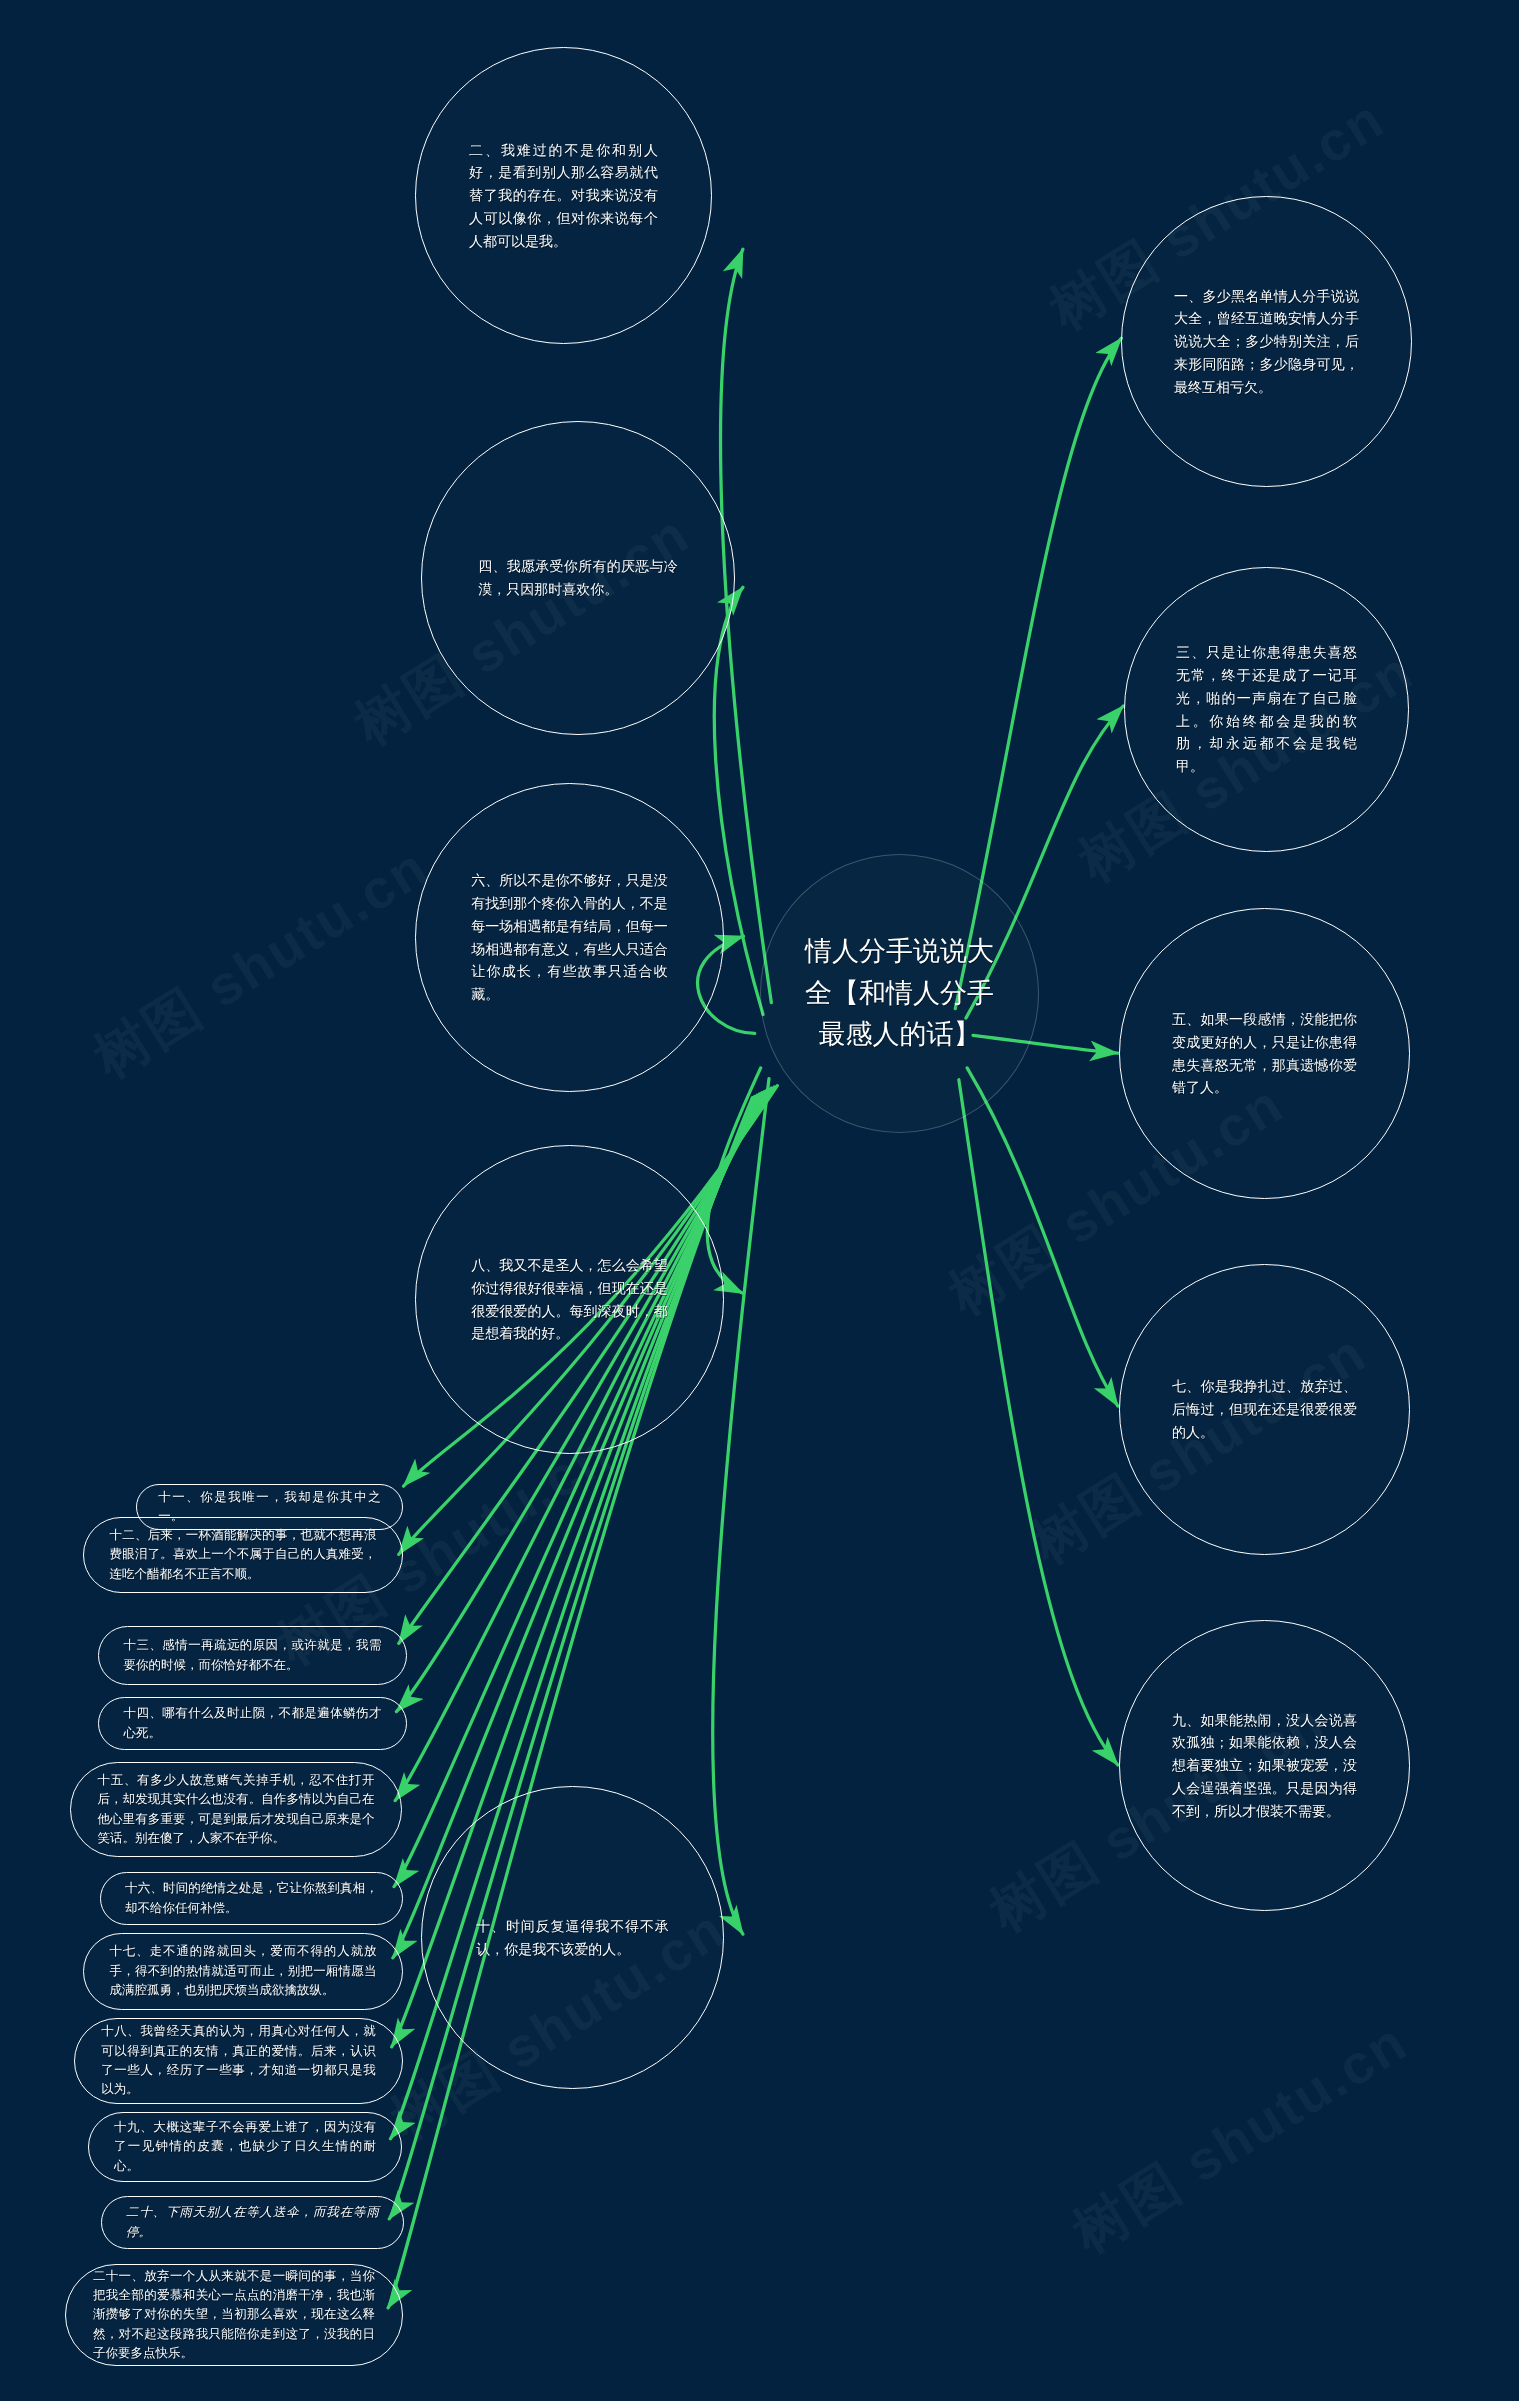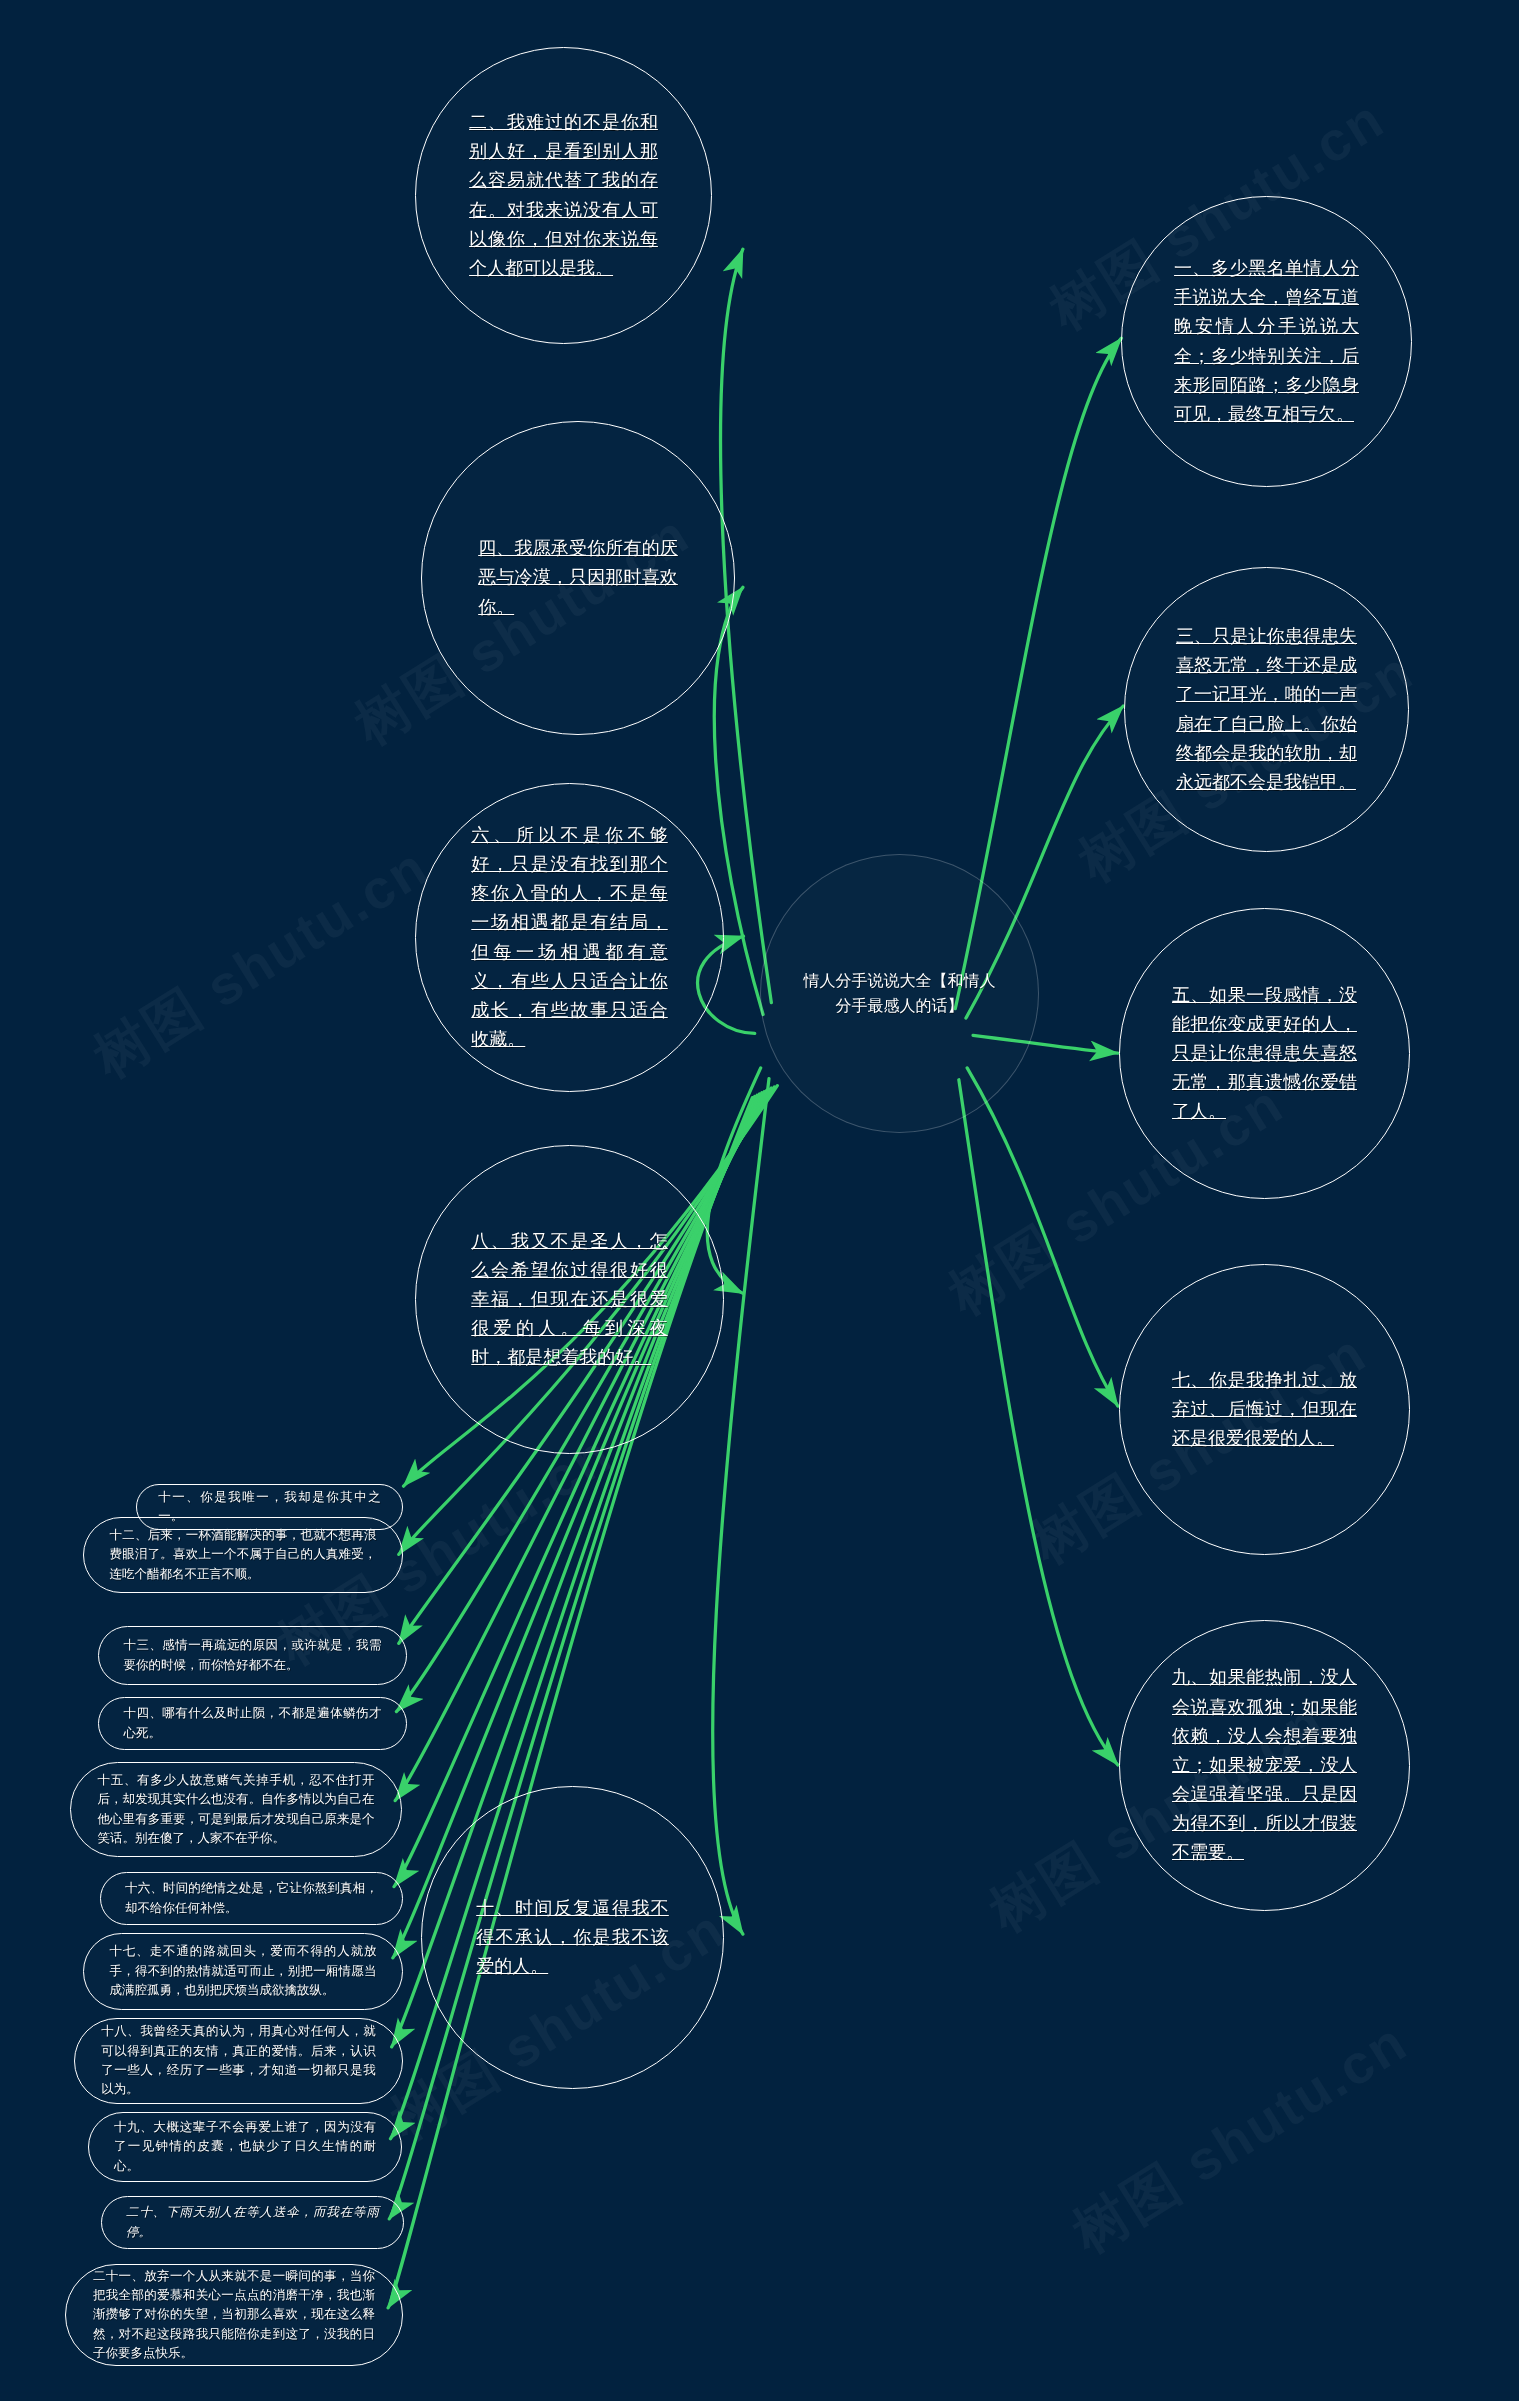"二、我难过的不是你和别人好，是看到别人那么容易就代替了我的存在。对我来说没有人可" .circle .txt { font-size: 18px -> 14px; text-decoration: underline -> none }
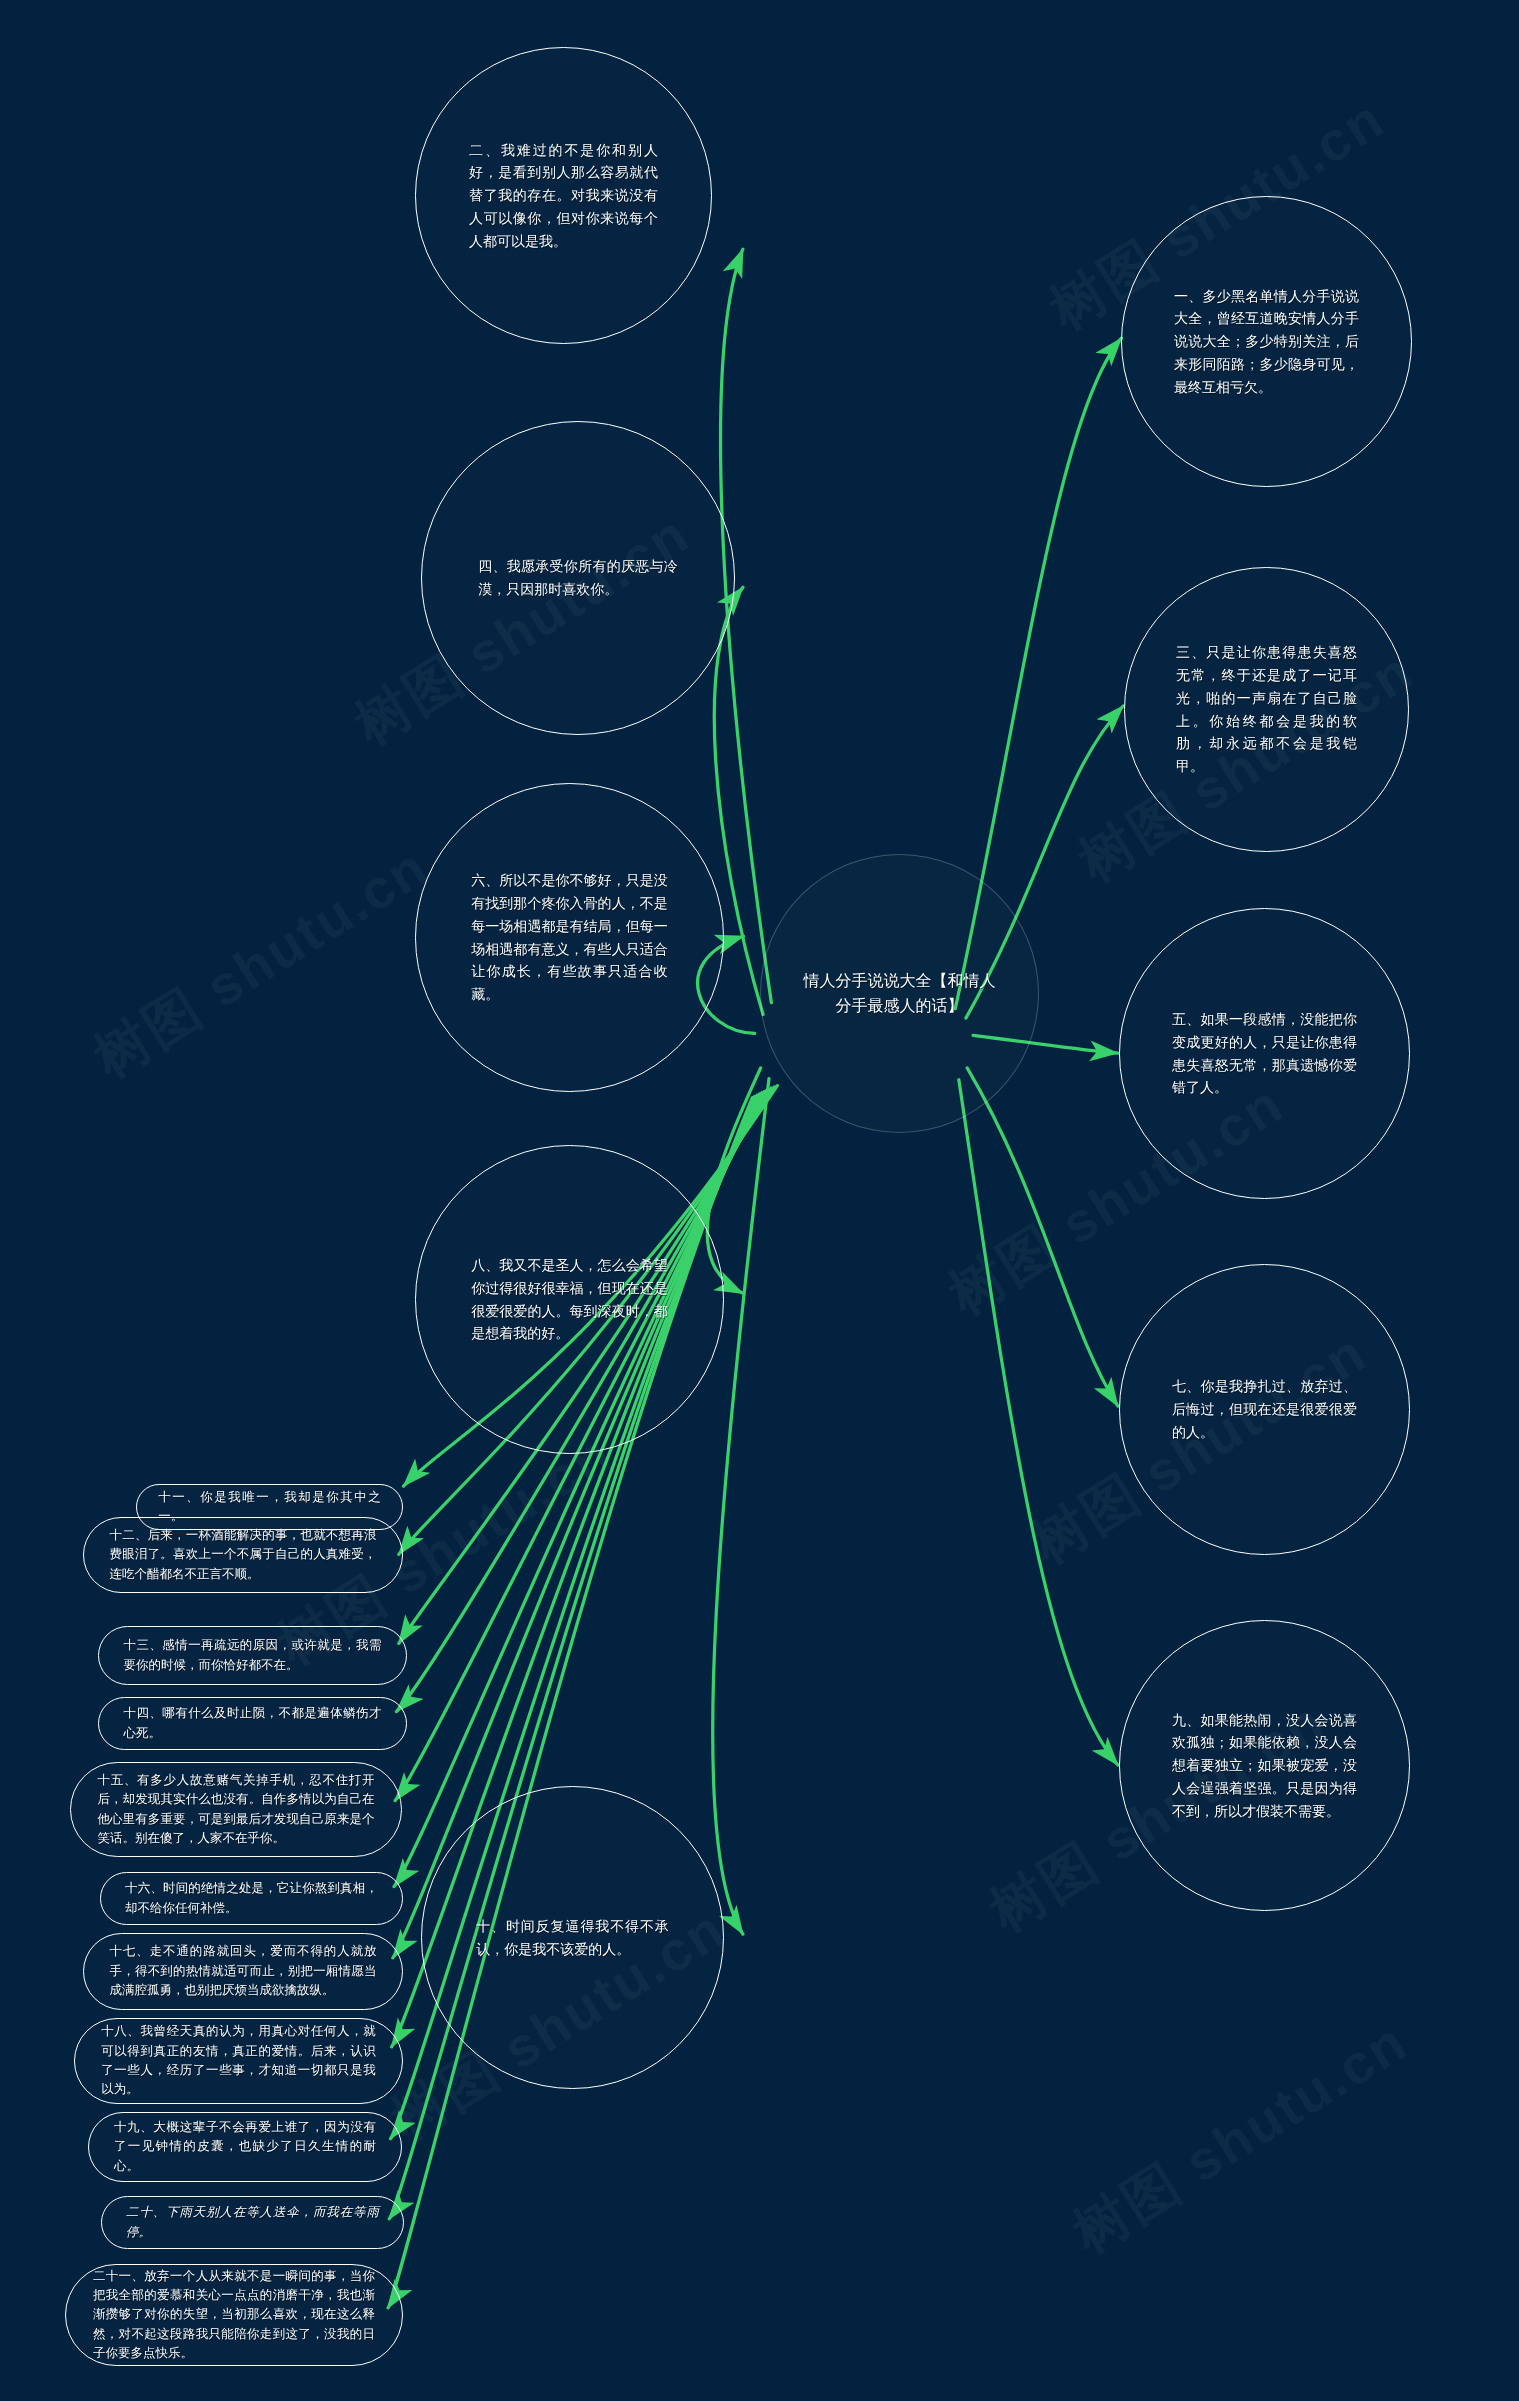"情人分手说说大全【和情人分手最感人的话】" .root .txt { font-size: 16px -> 27px }
